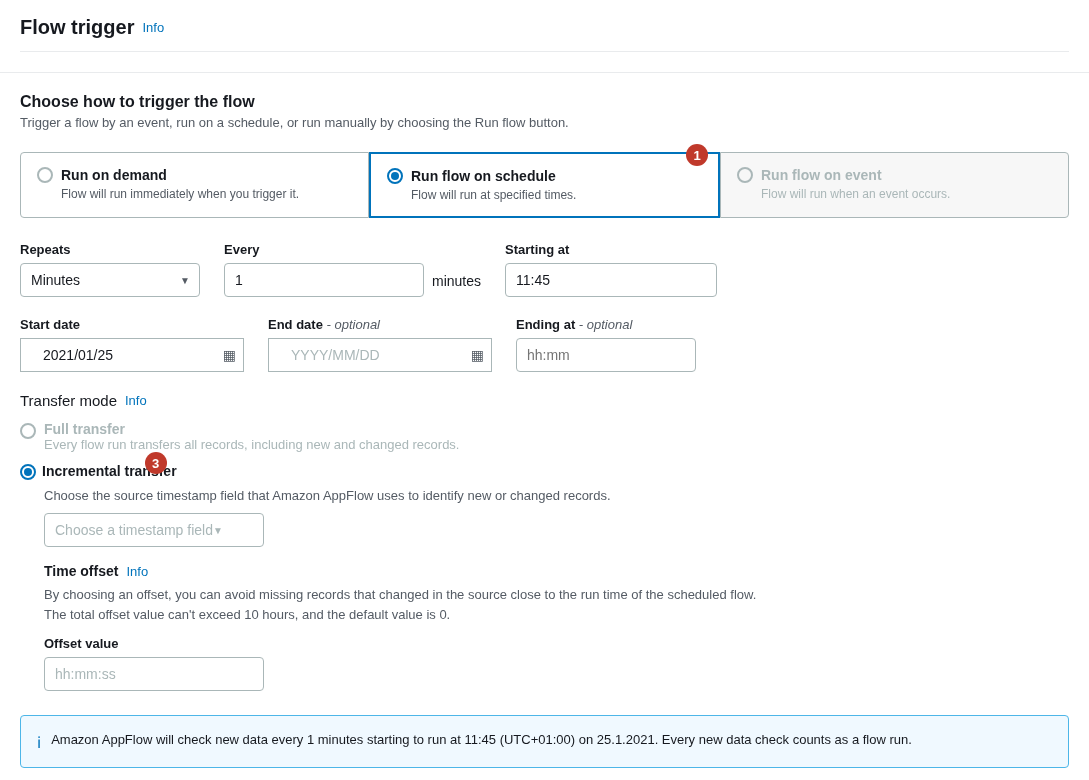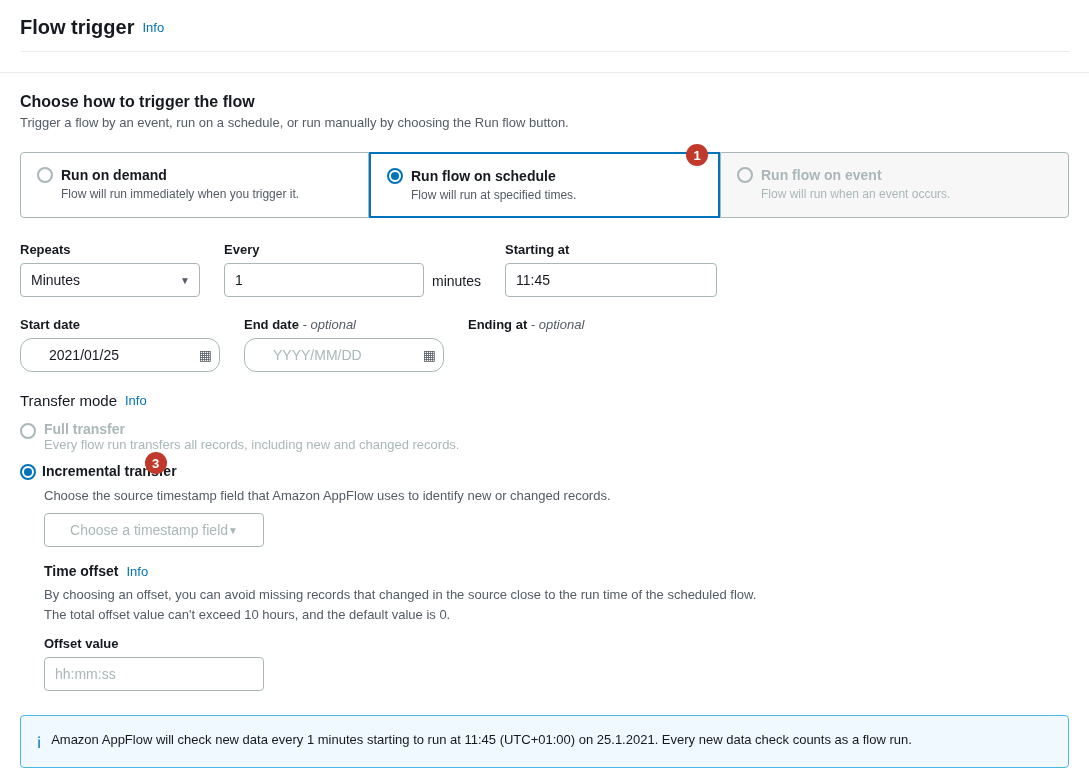"2021/01/25" .date-input-wrapper input { border-radius: 12px -> 0; padding: 6px 32px 6px 28px -> 6px 32px 6px 22px; width: 200px -> 224px }
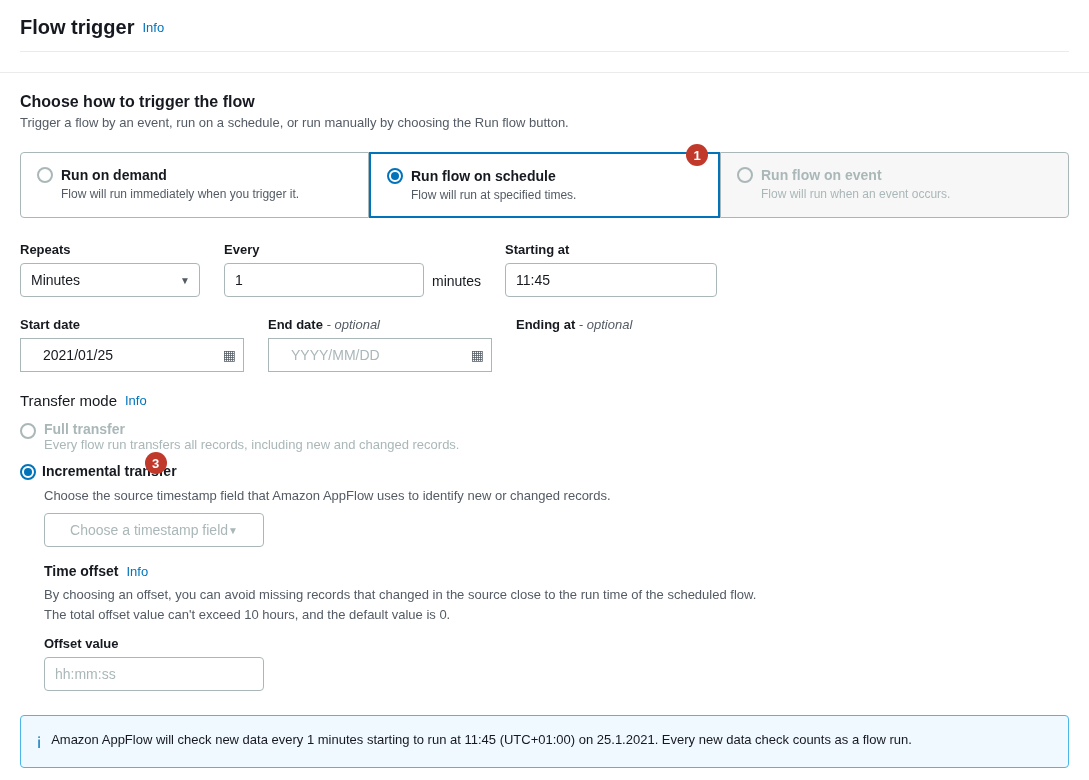"hh:mm" input.form-input { html: none -> <input> }
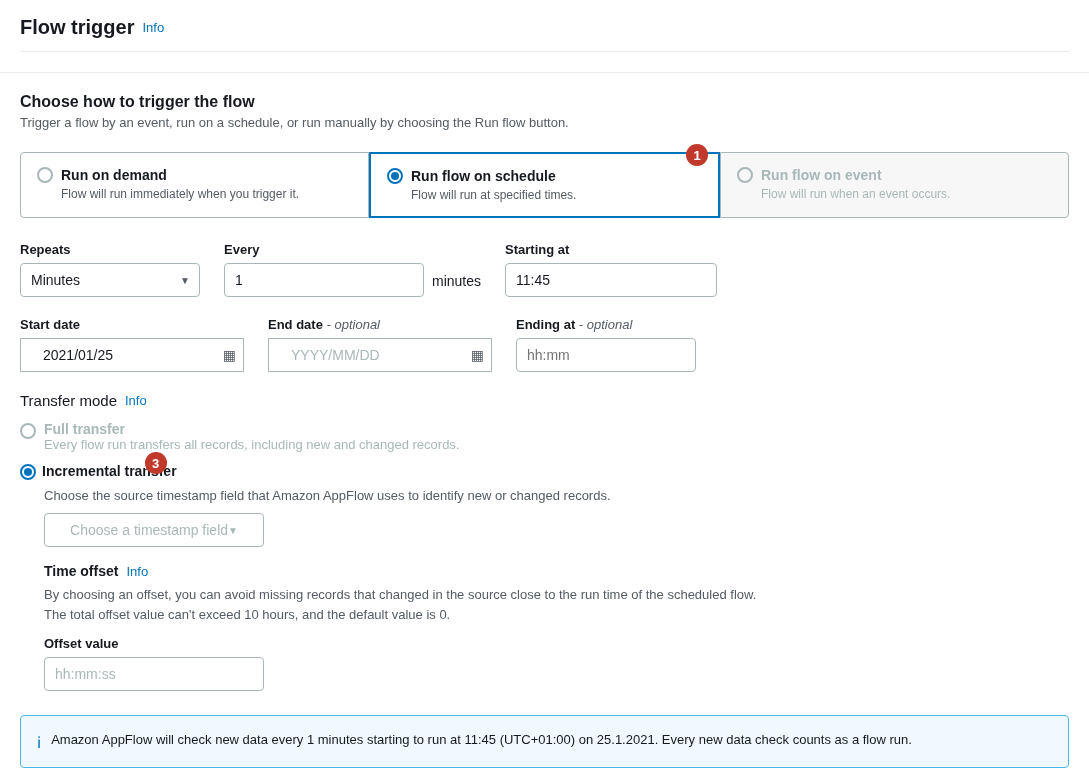"Choose a timestamp field" .timestamp-select-btn { justify-content: center -> flex-start }
